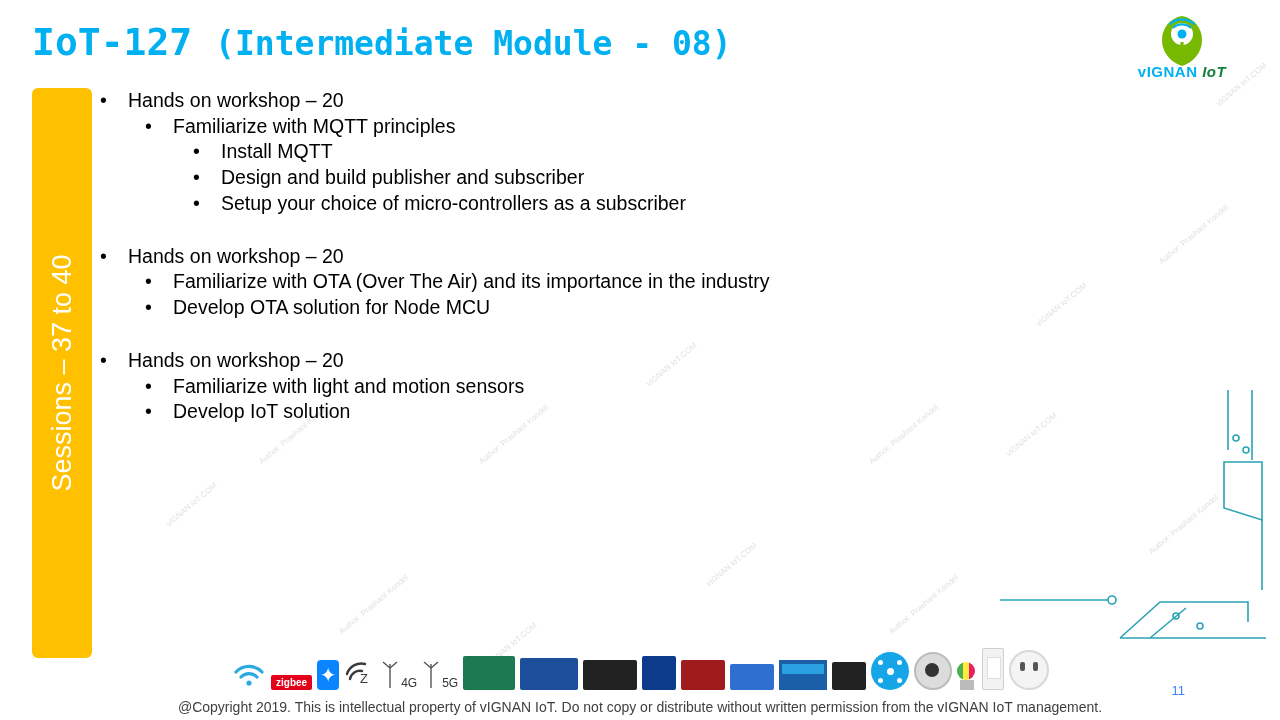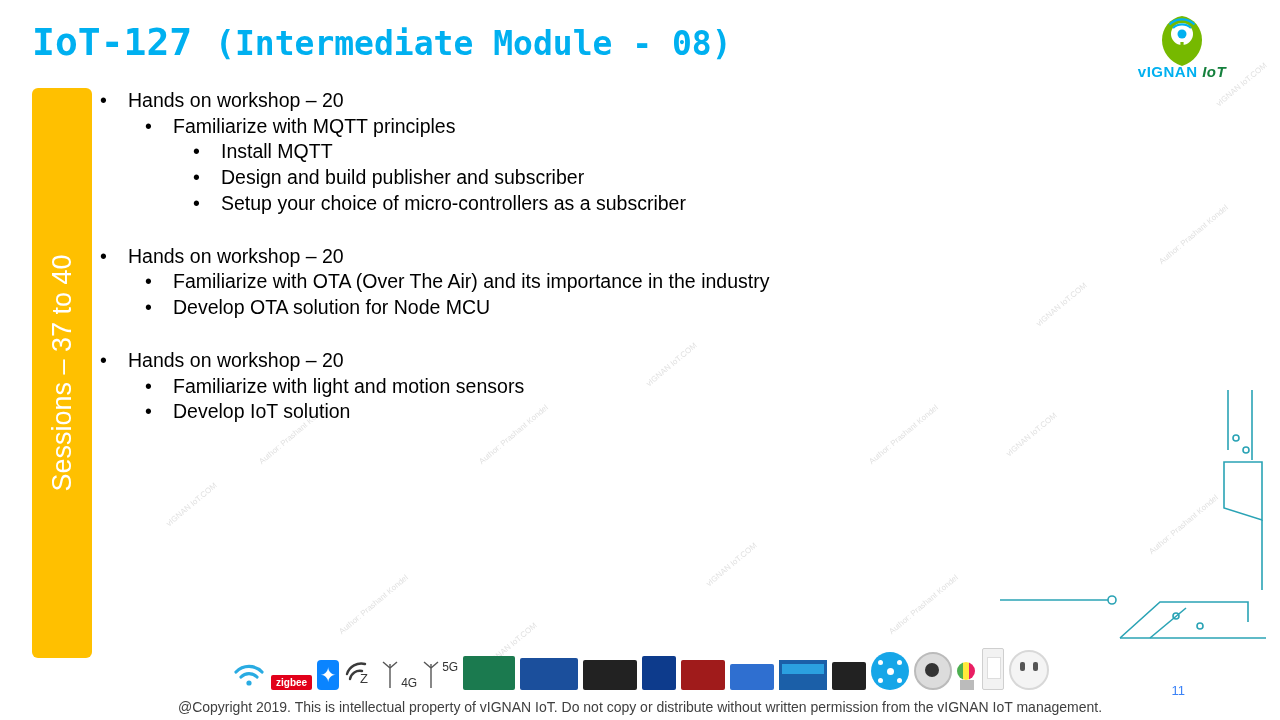"5G" div.dev { align-items: flex-start -> flex-end }
